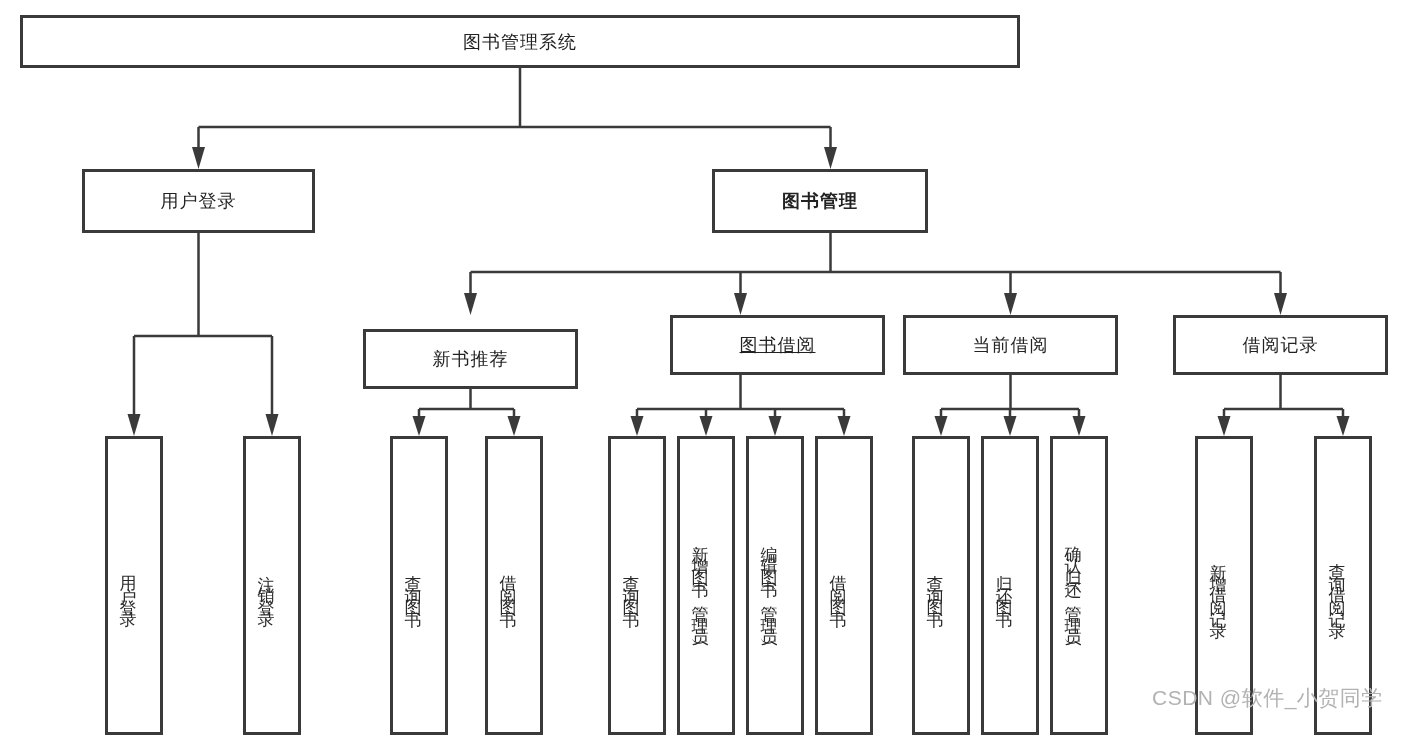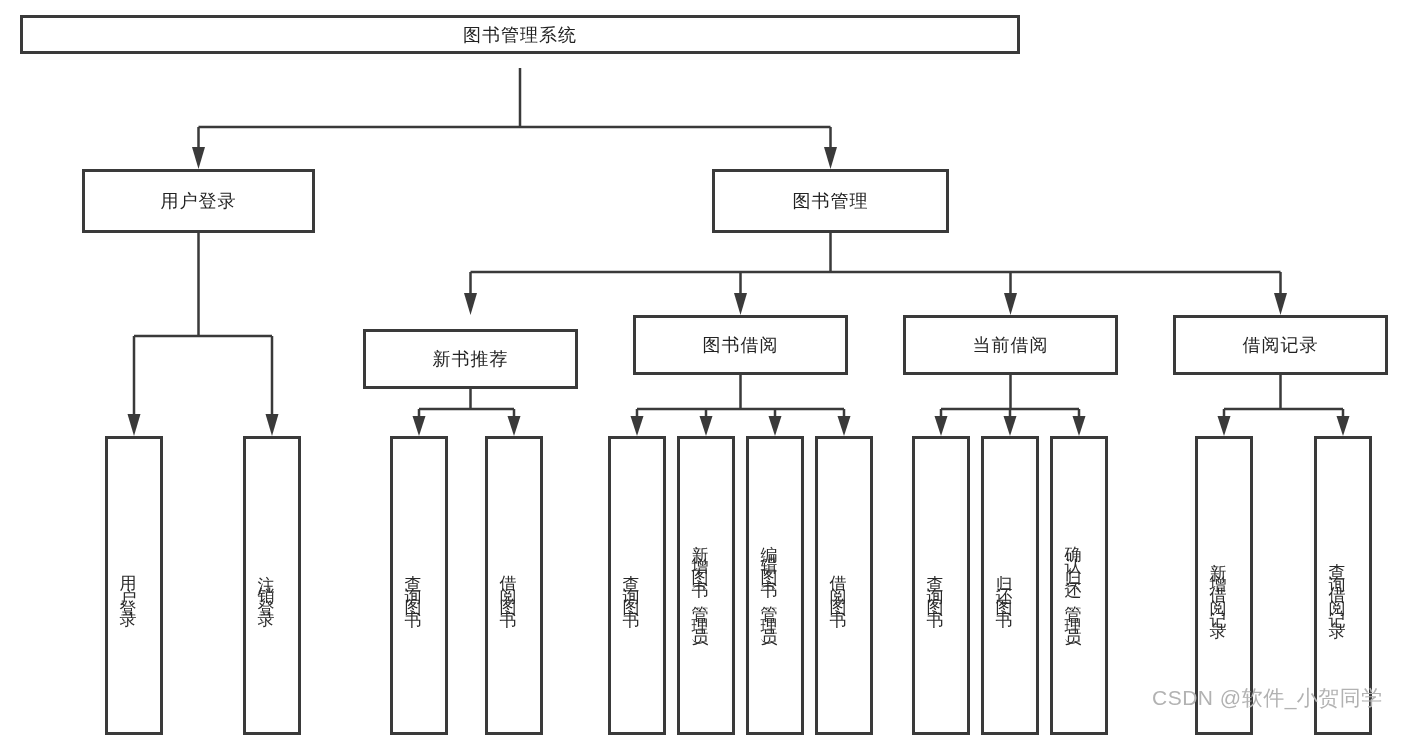"图书管理系统" div.node { height: 39px -> 53px }
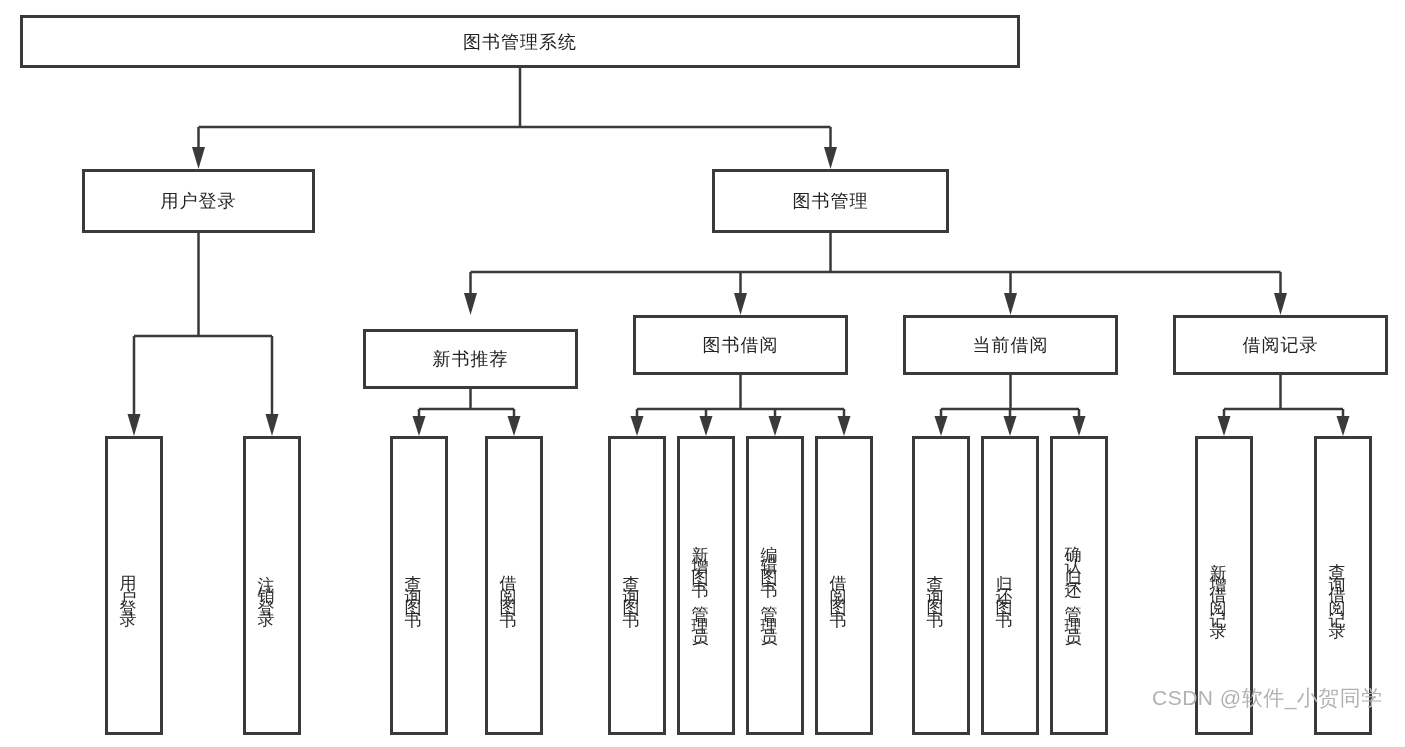"图书管理" div.node { font-weight: none -> bold; width: 237px -> 216px }
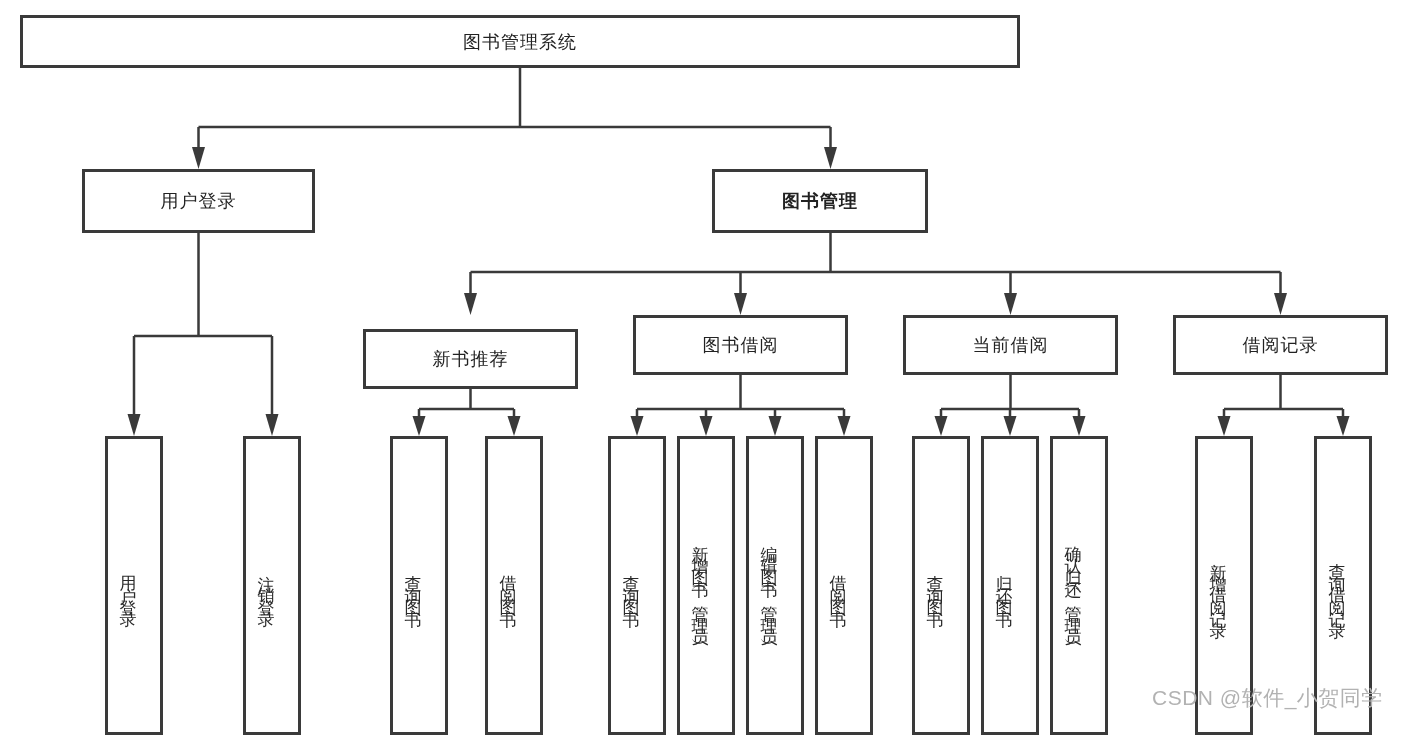"图书借阅" div.node { left: 633px -> 670px; text-decoration: none -> underline }
